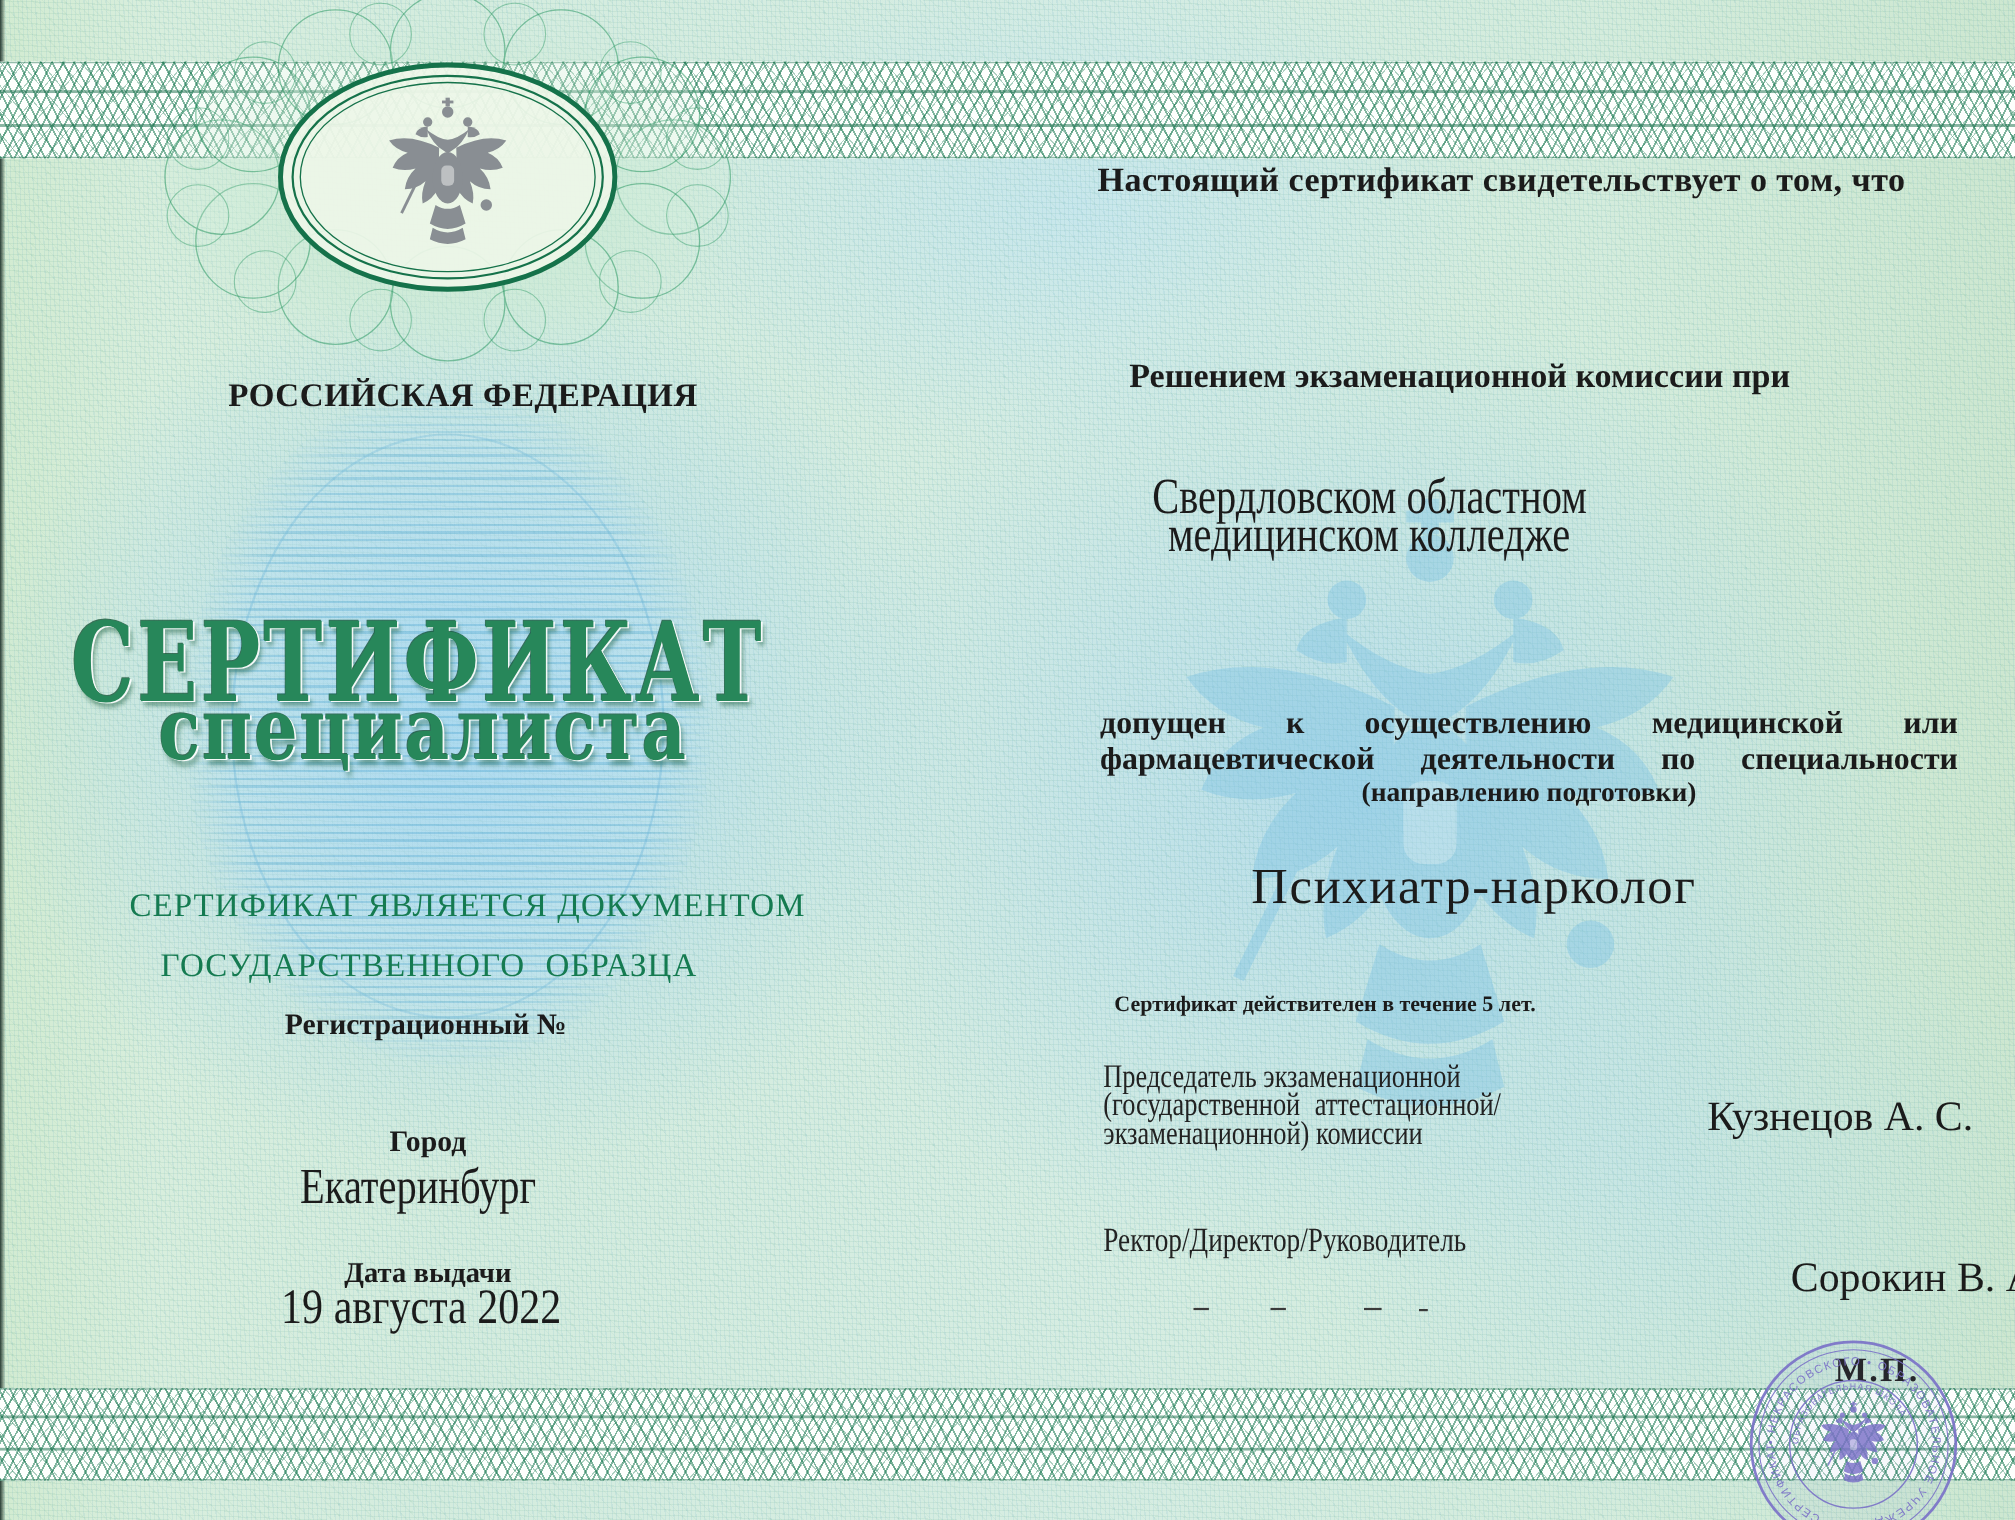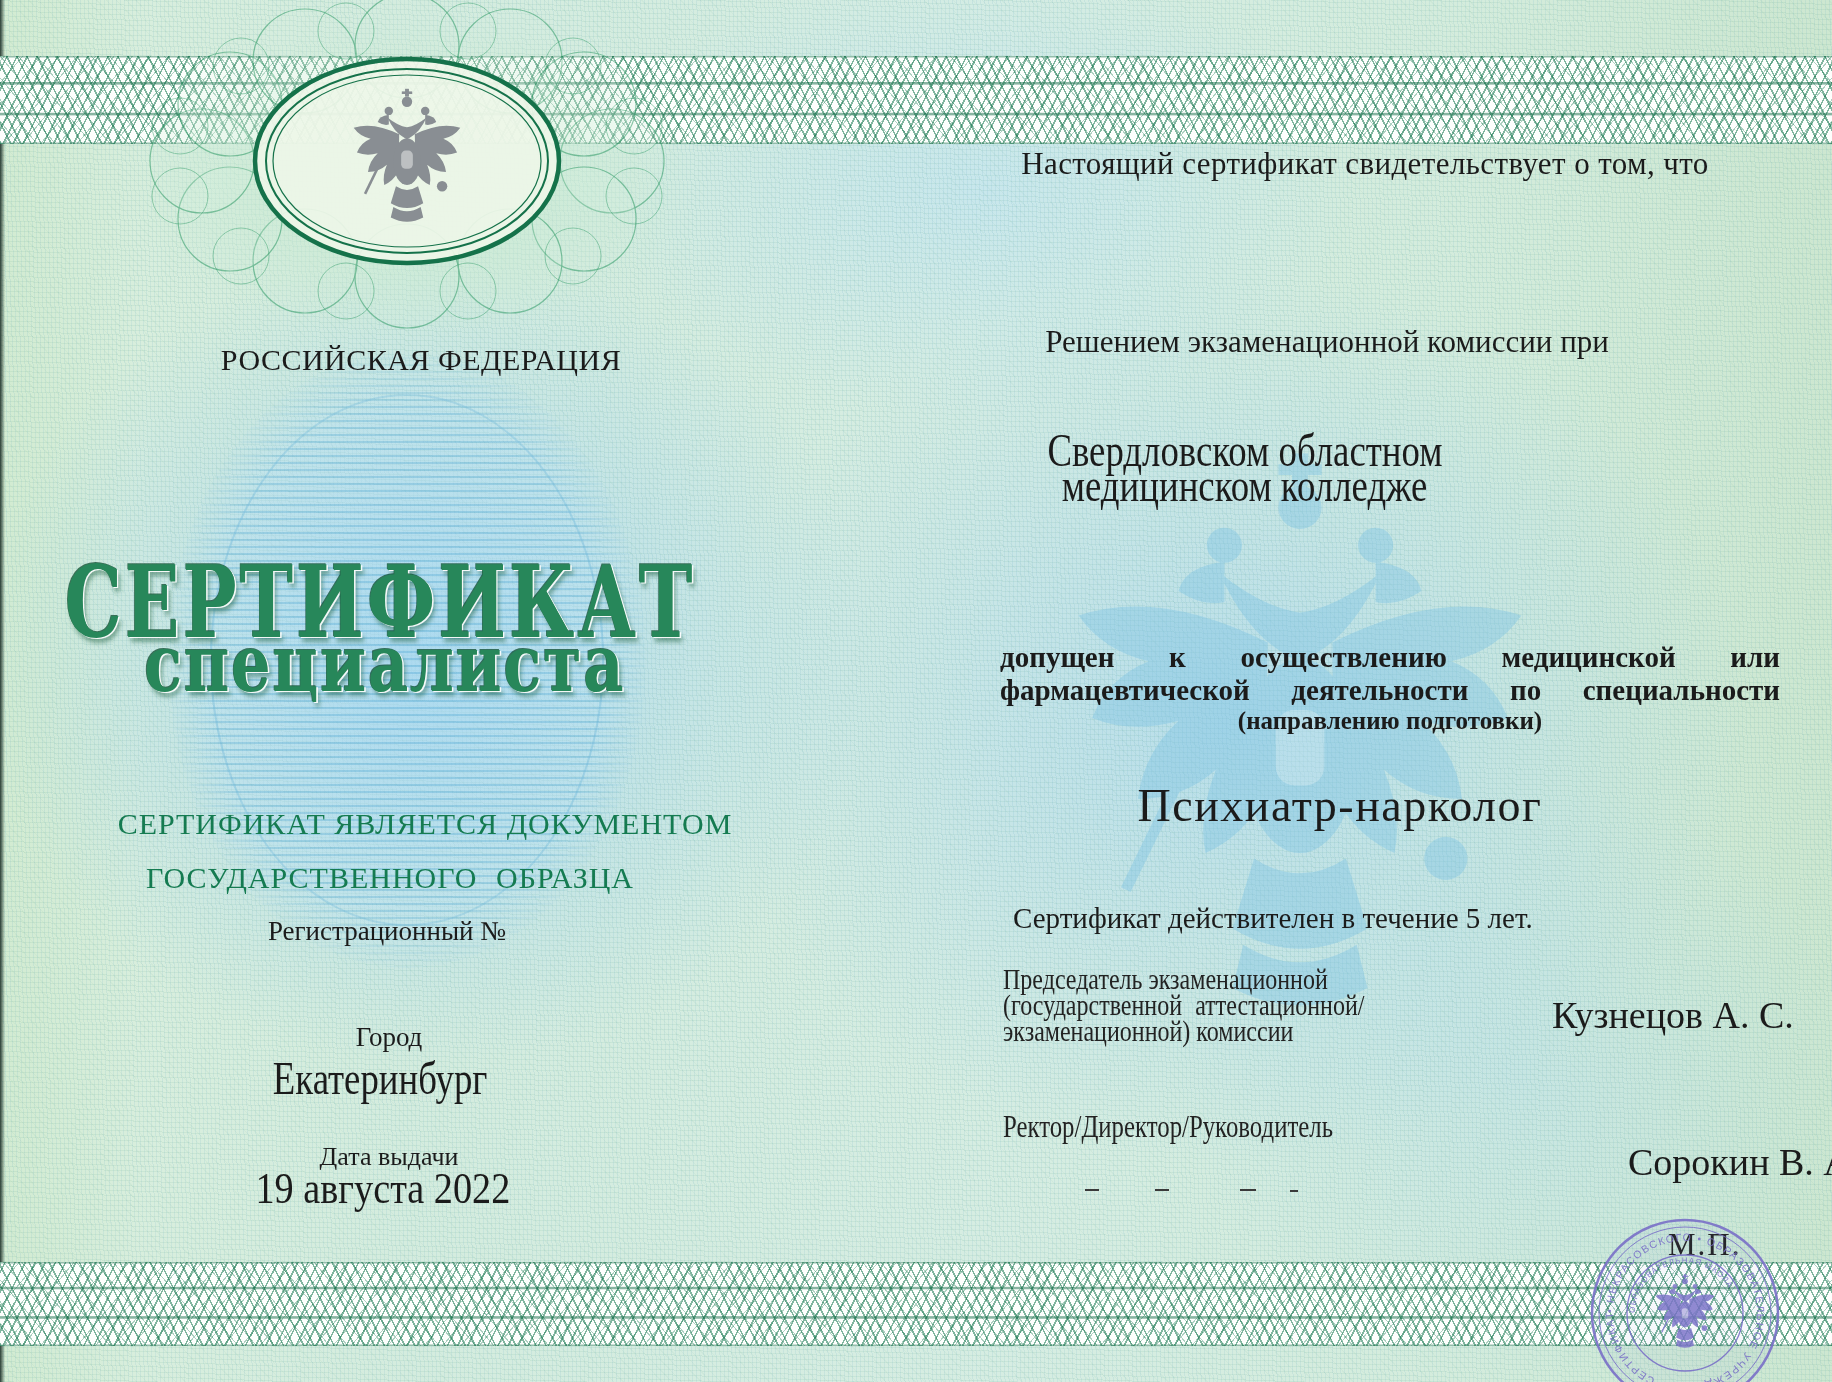"Настоящий сертификат свидетельствует о" .b { font-weight: normal -> bold }
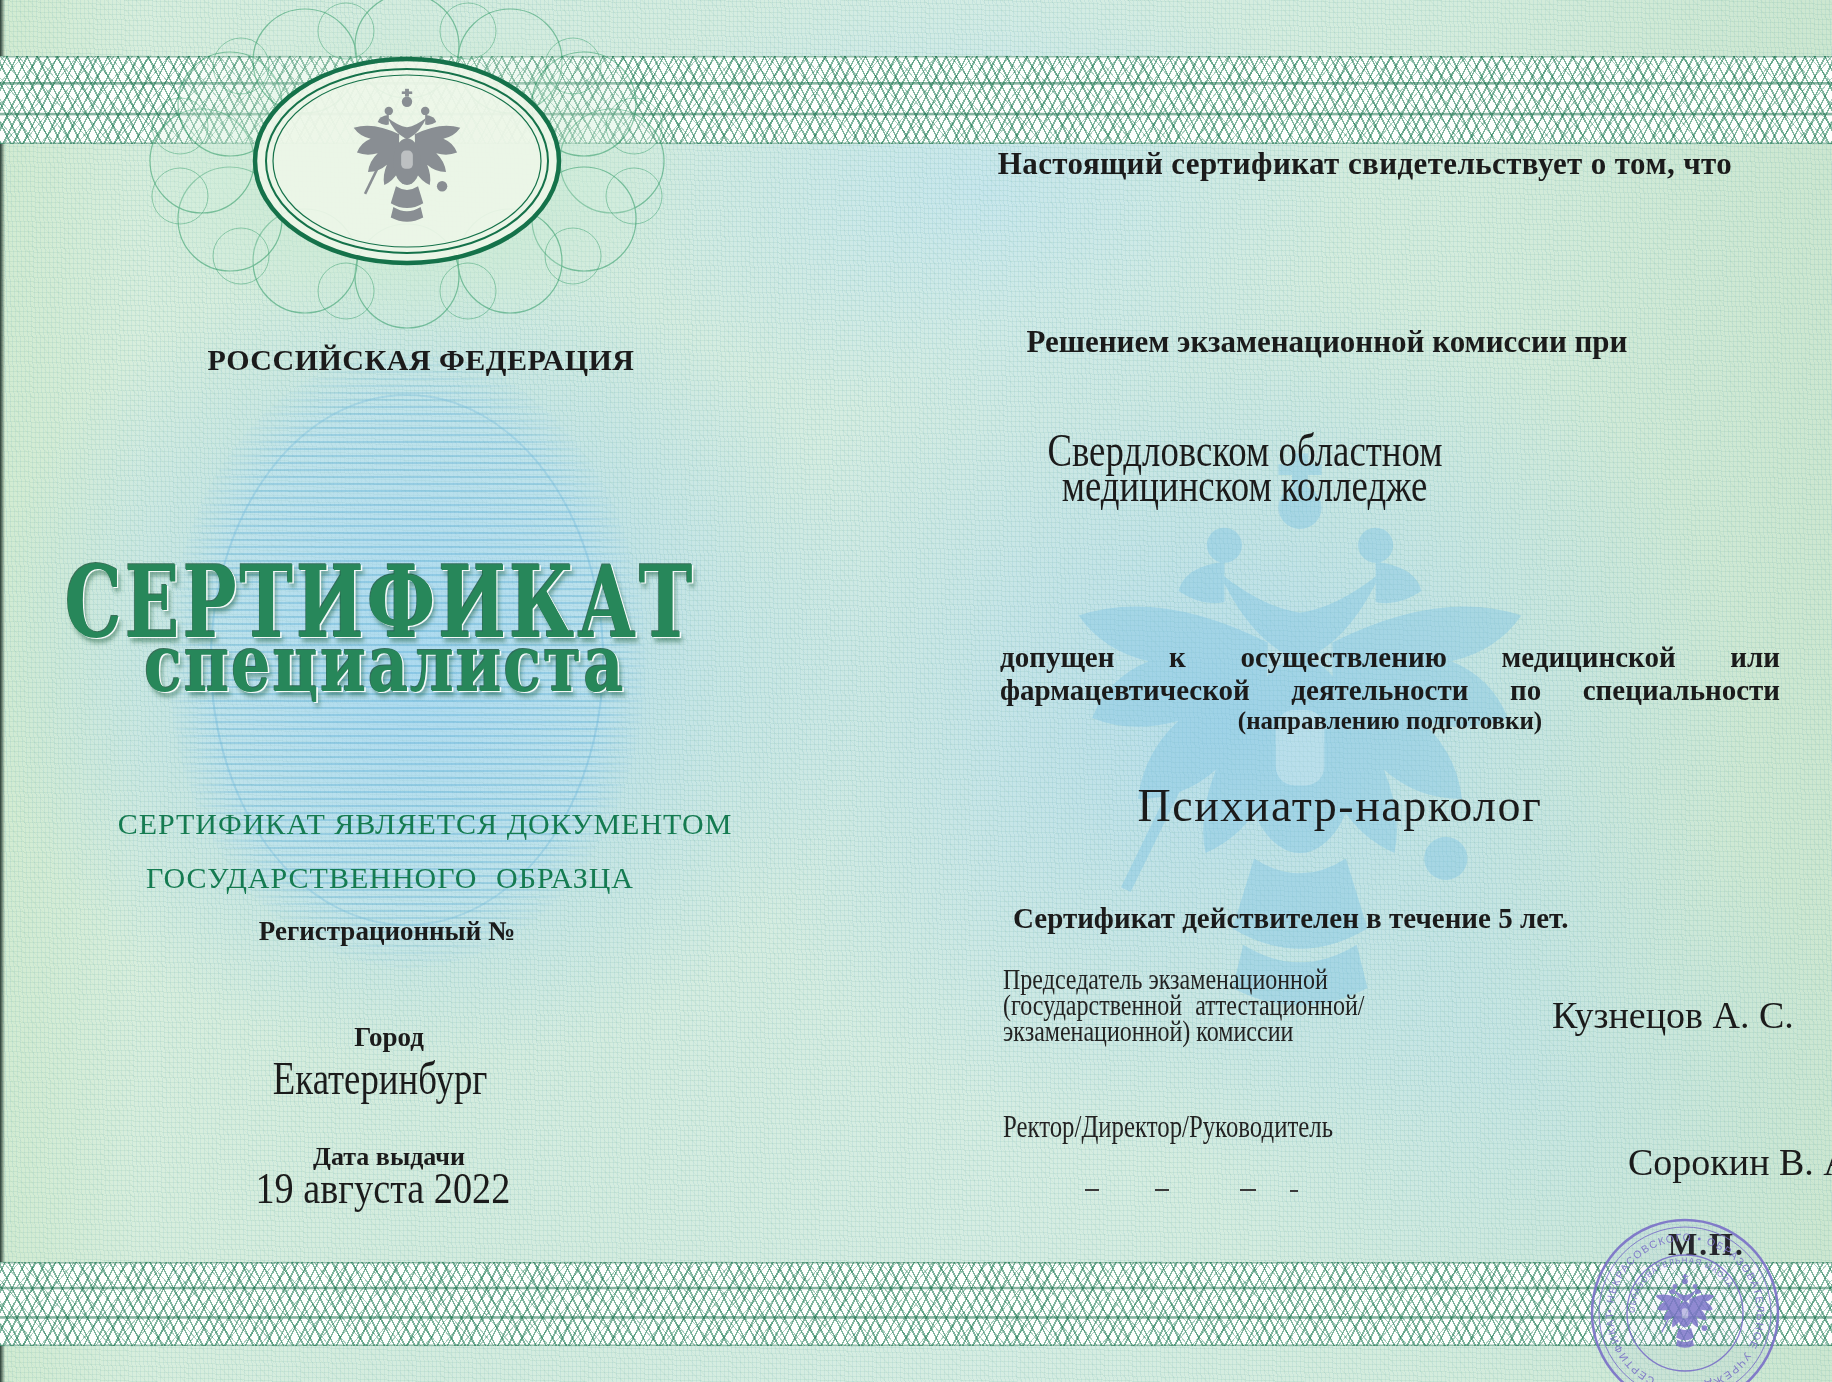"Сертификат действителен в течение 5" .validity { font-size: 29px -> 20px }
